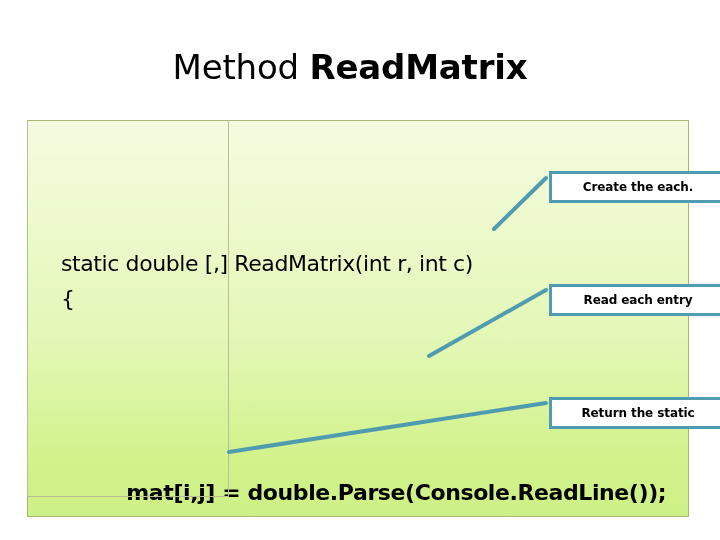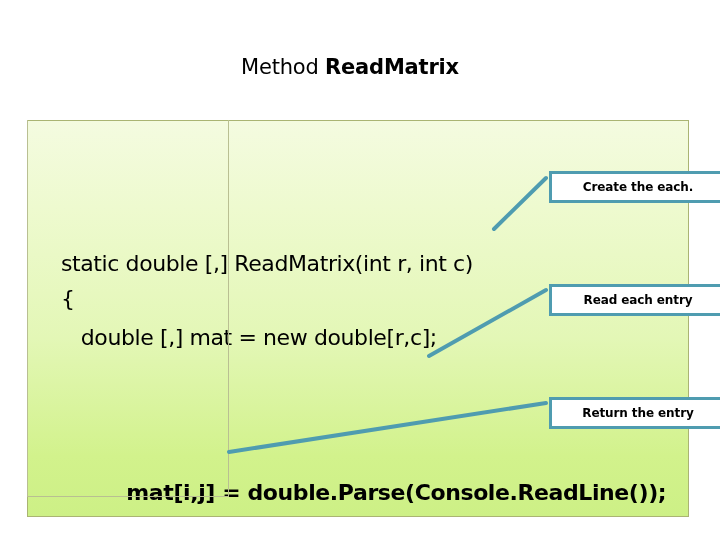"Method ReadMatrix" #slide-title { font-size: 21px -> 34px }
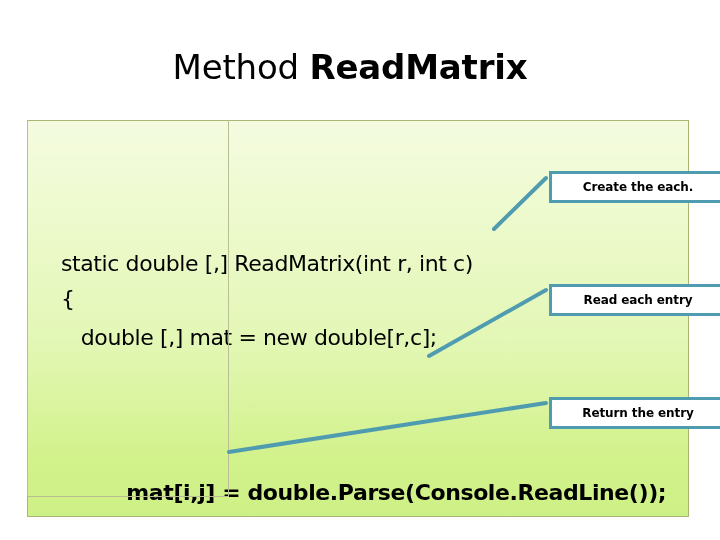"double [,] mat = new" div.code-line { html: <div> double [,] mat = new double[r,c];</div> -> none }
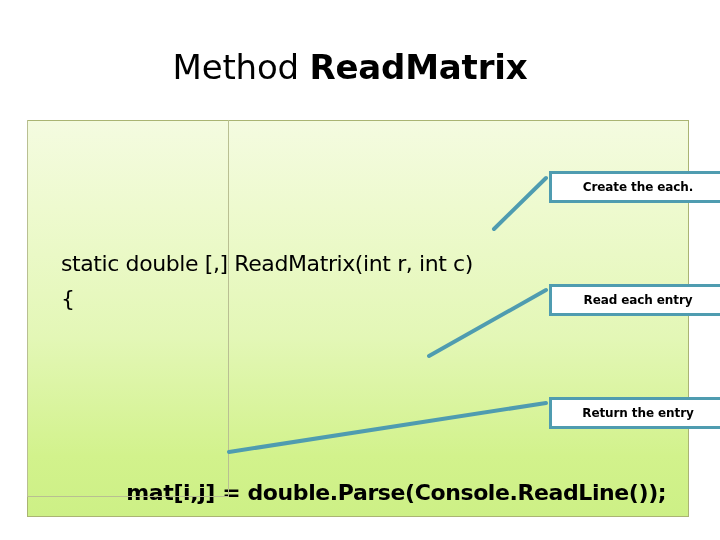"Return the entry" span { text: entry -> static }
